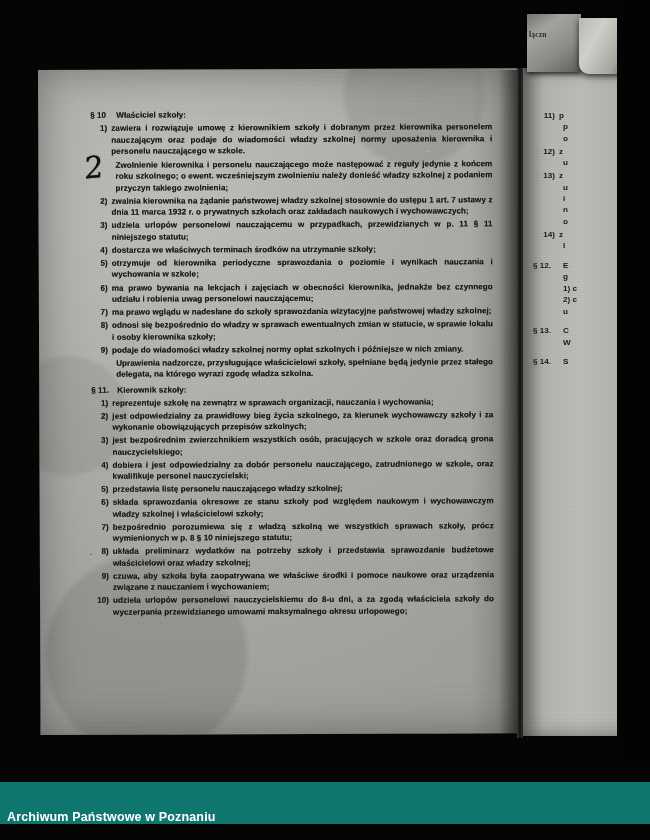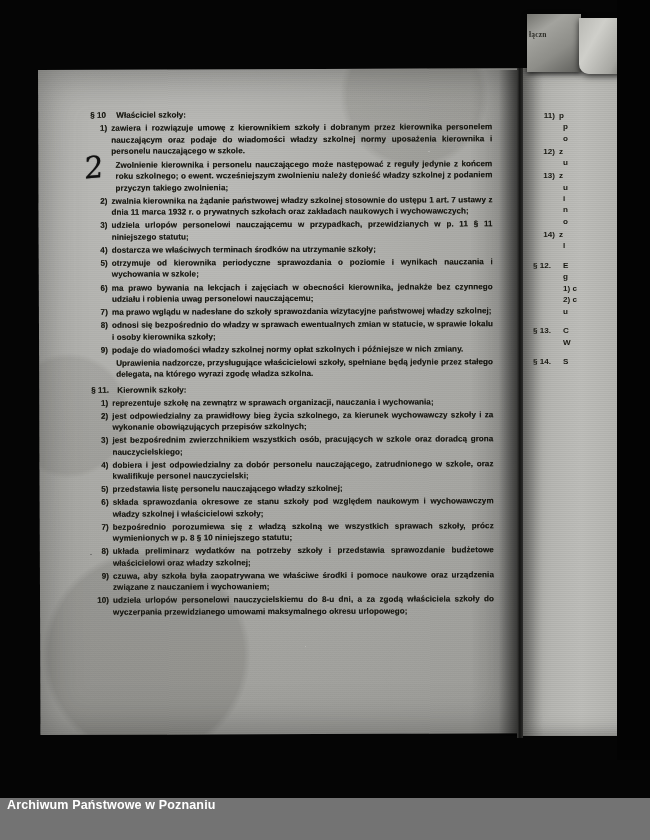"Archiwum Państwowe w Poznaniu" #watermark-bar { align-items: flex-start -> flex-end; background: #737373 -> #0f766e; bottom: 0 -> 16px }
